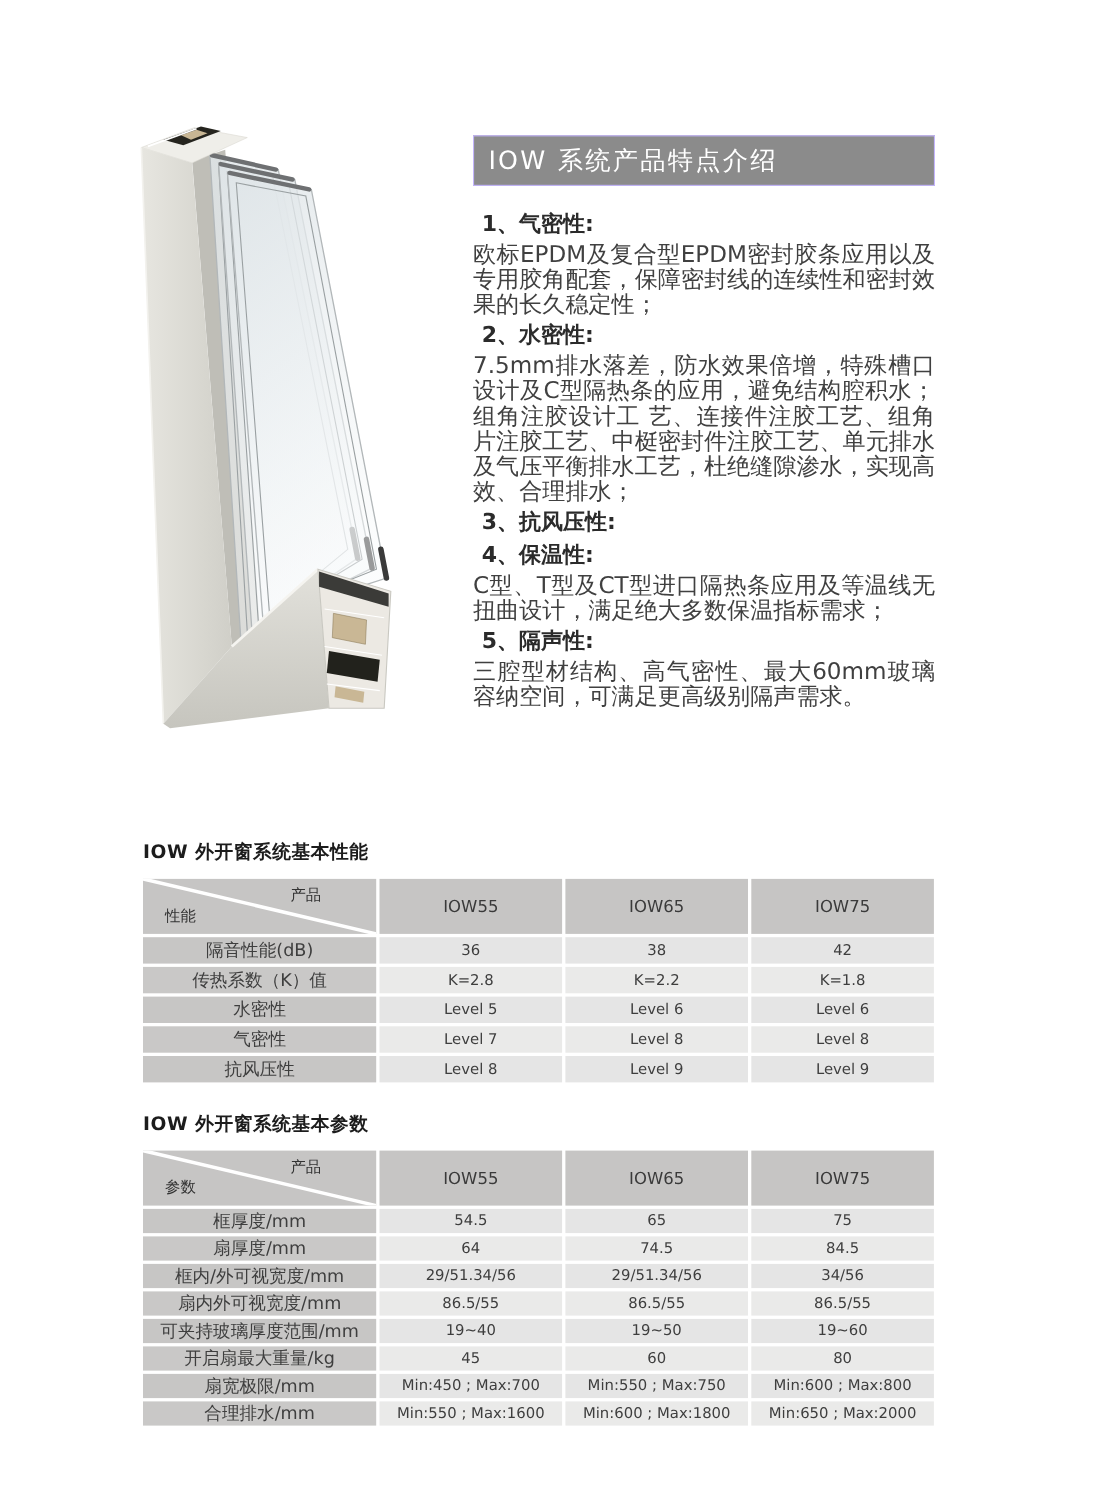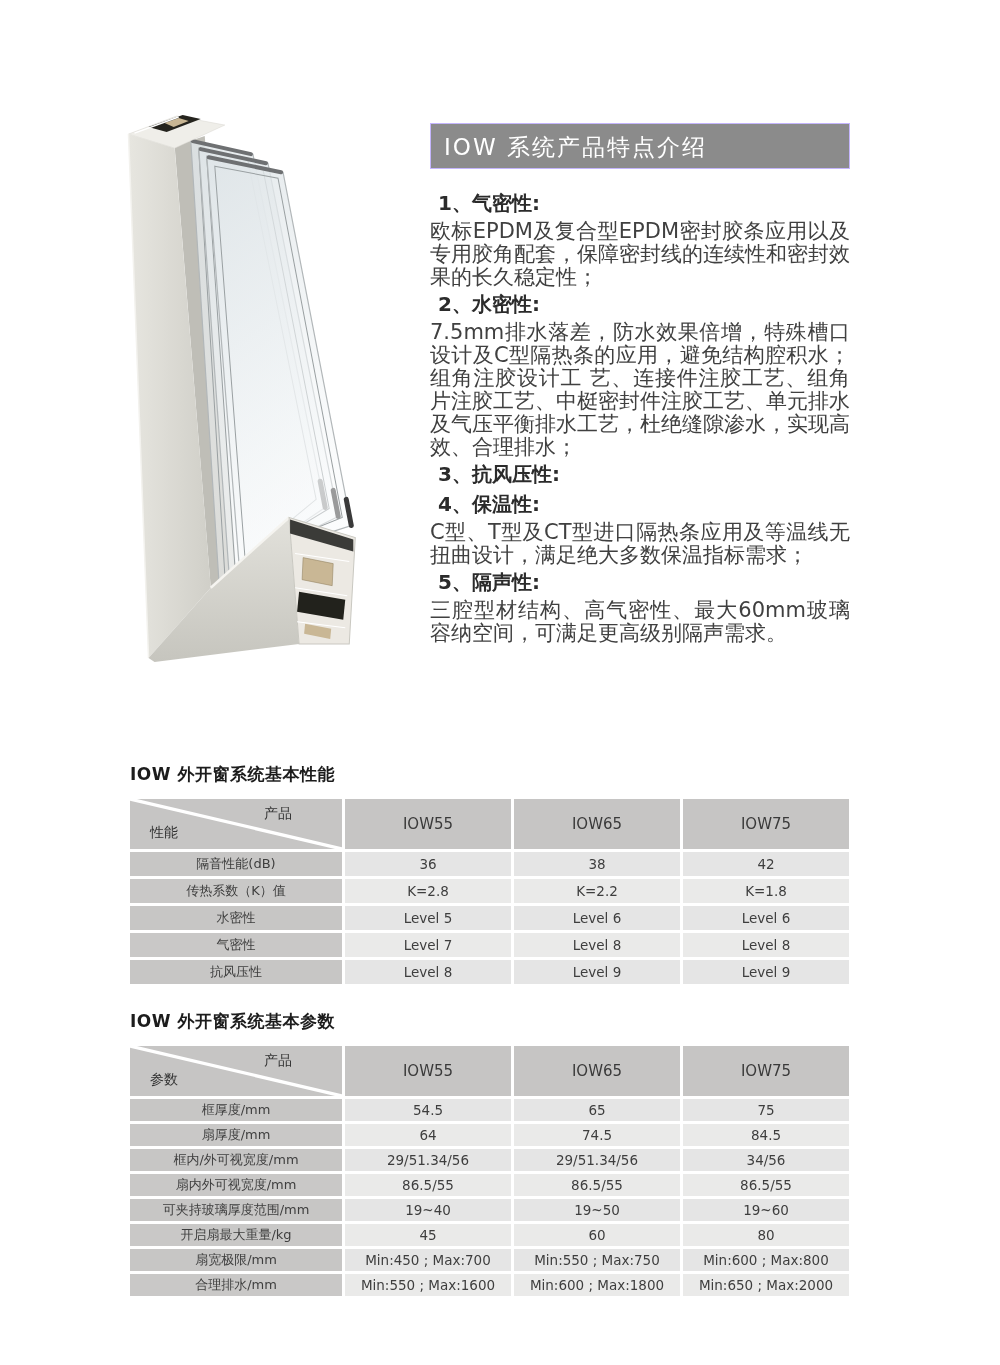"隔音性能(dB)" .cell.rowlabel { font-size: 13px -> 16px }
